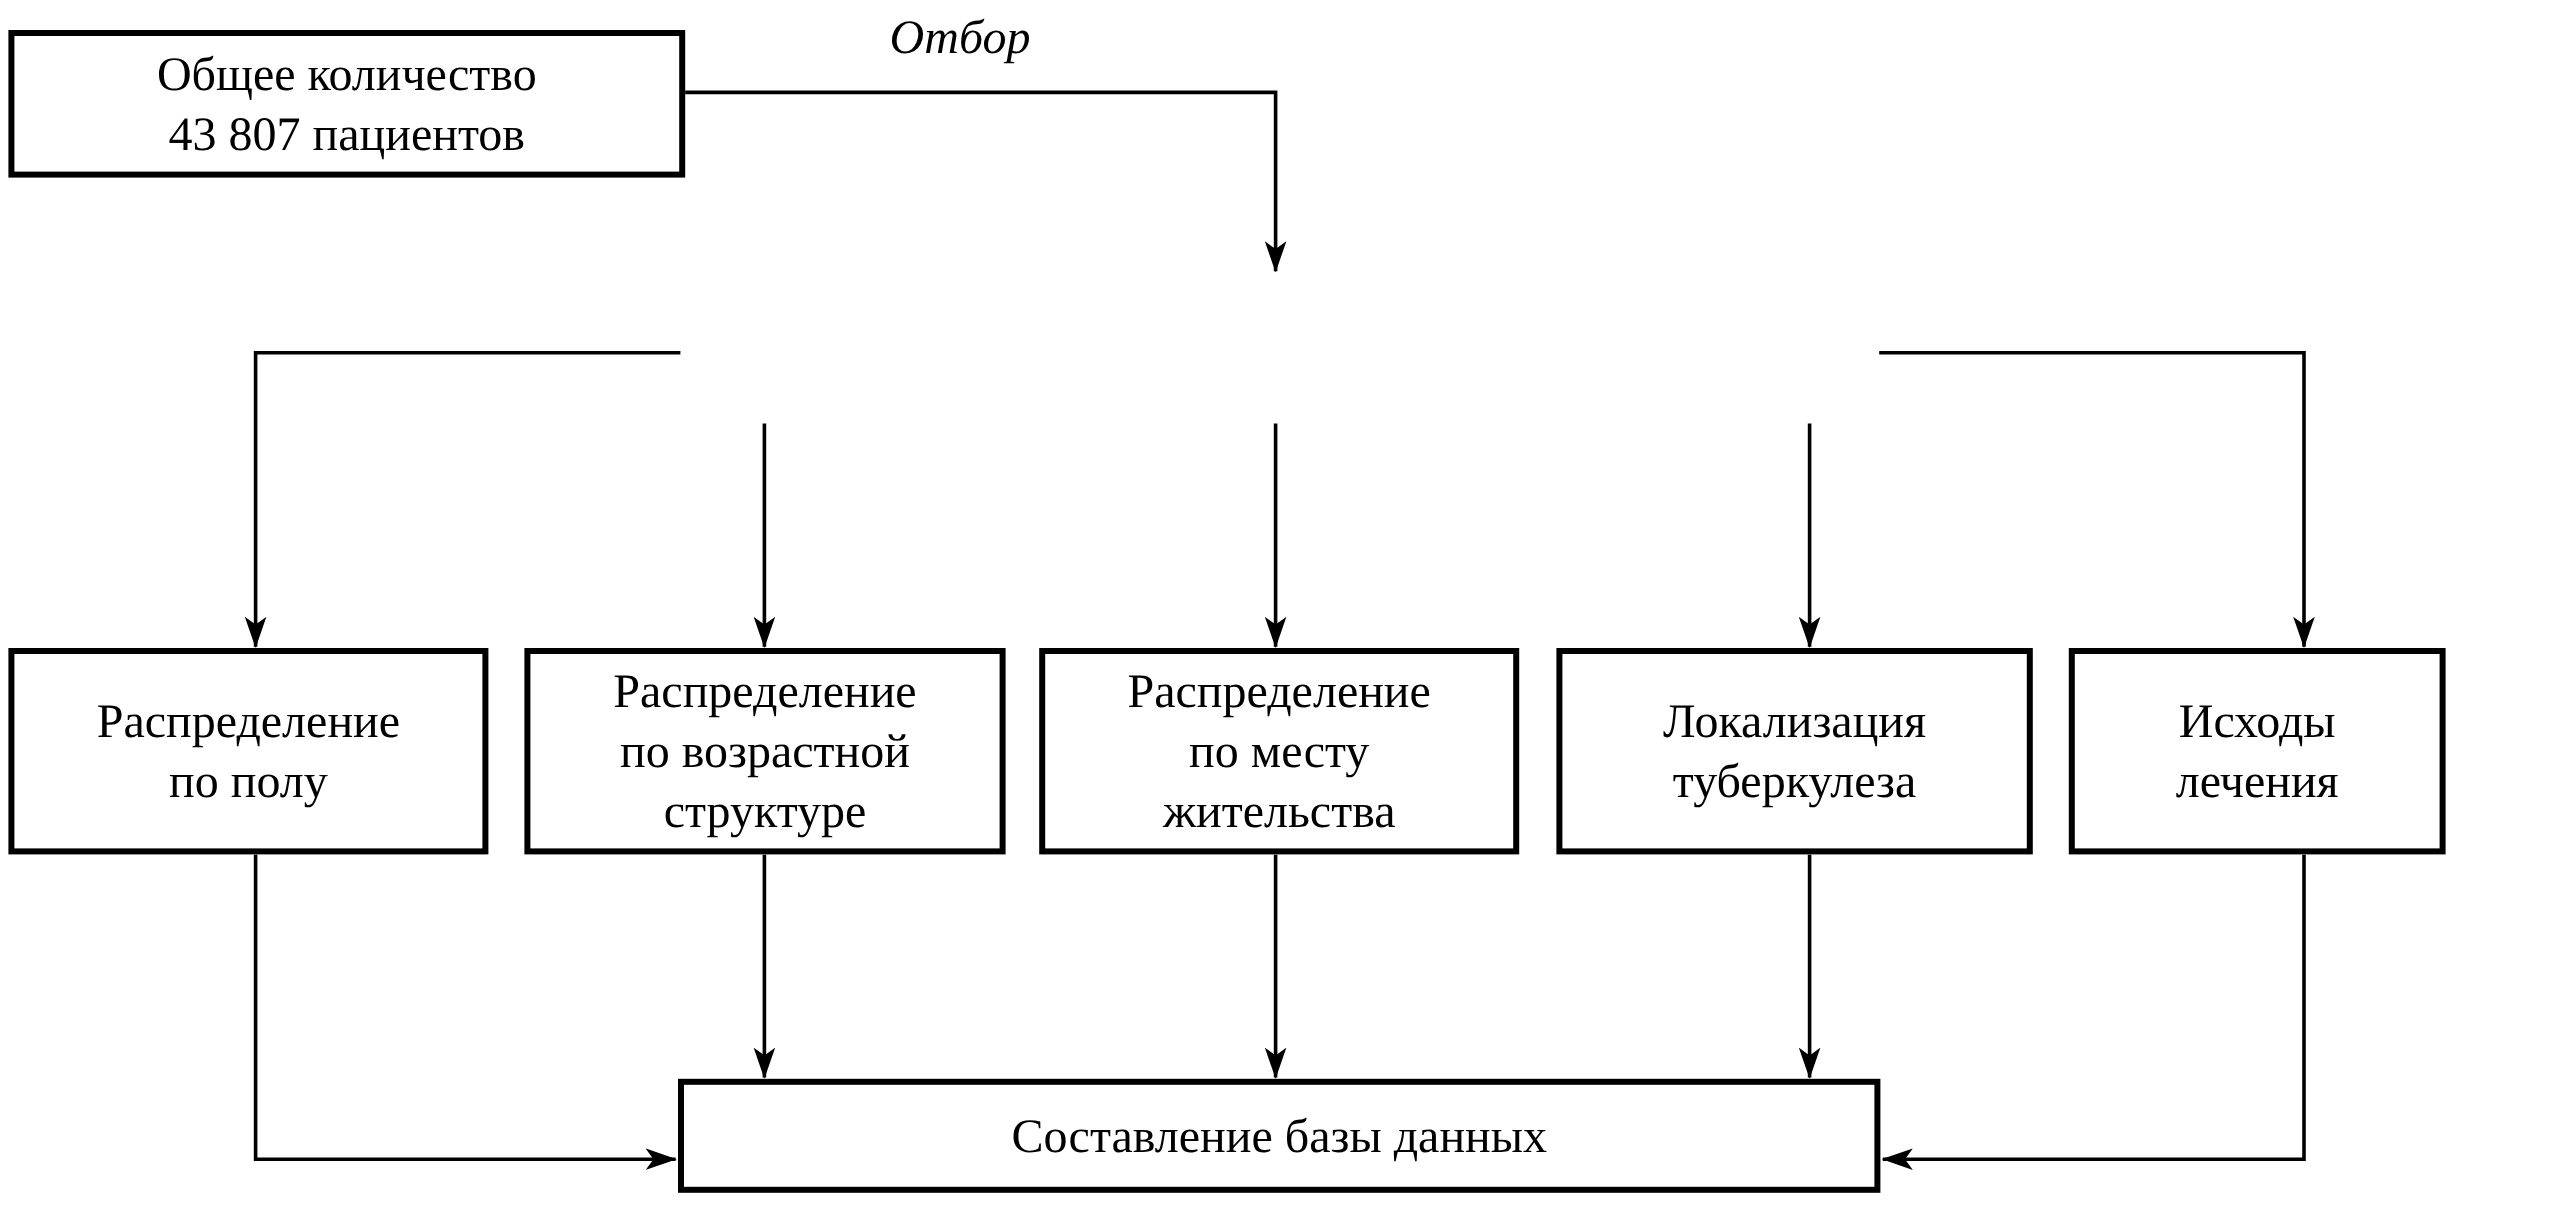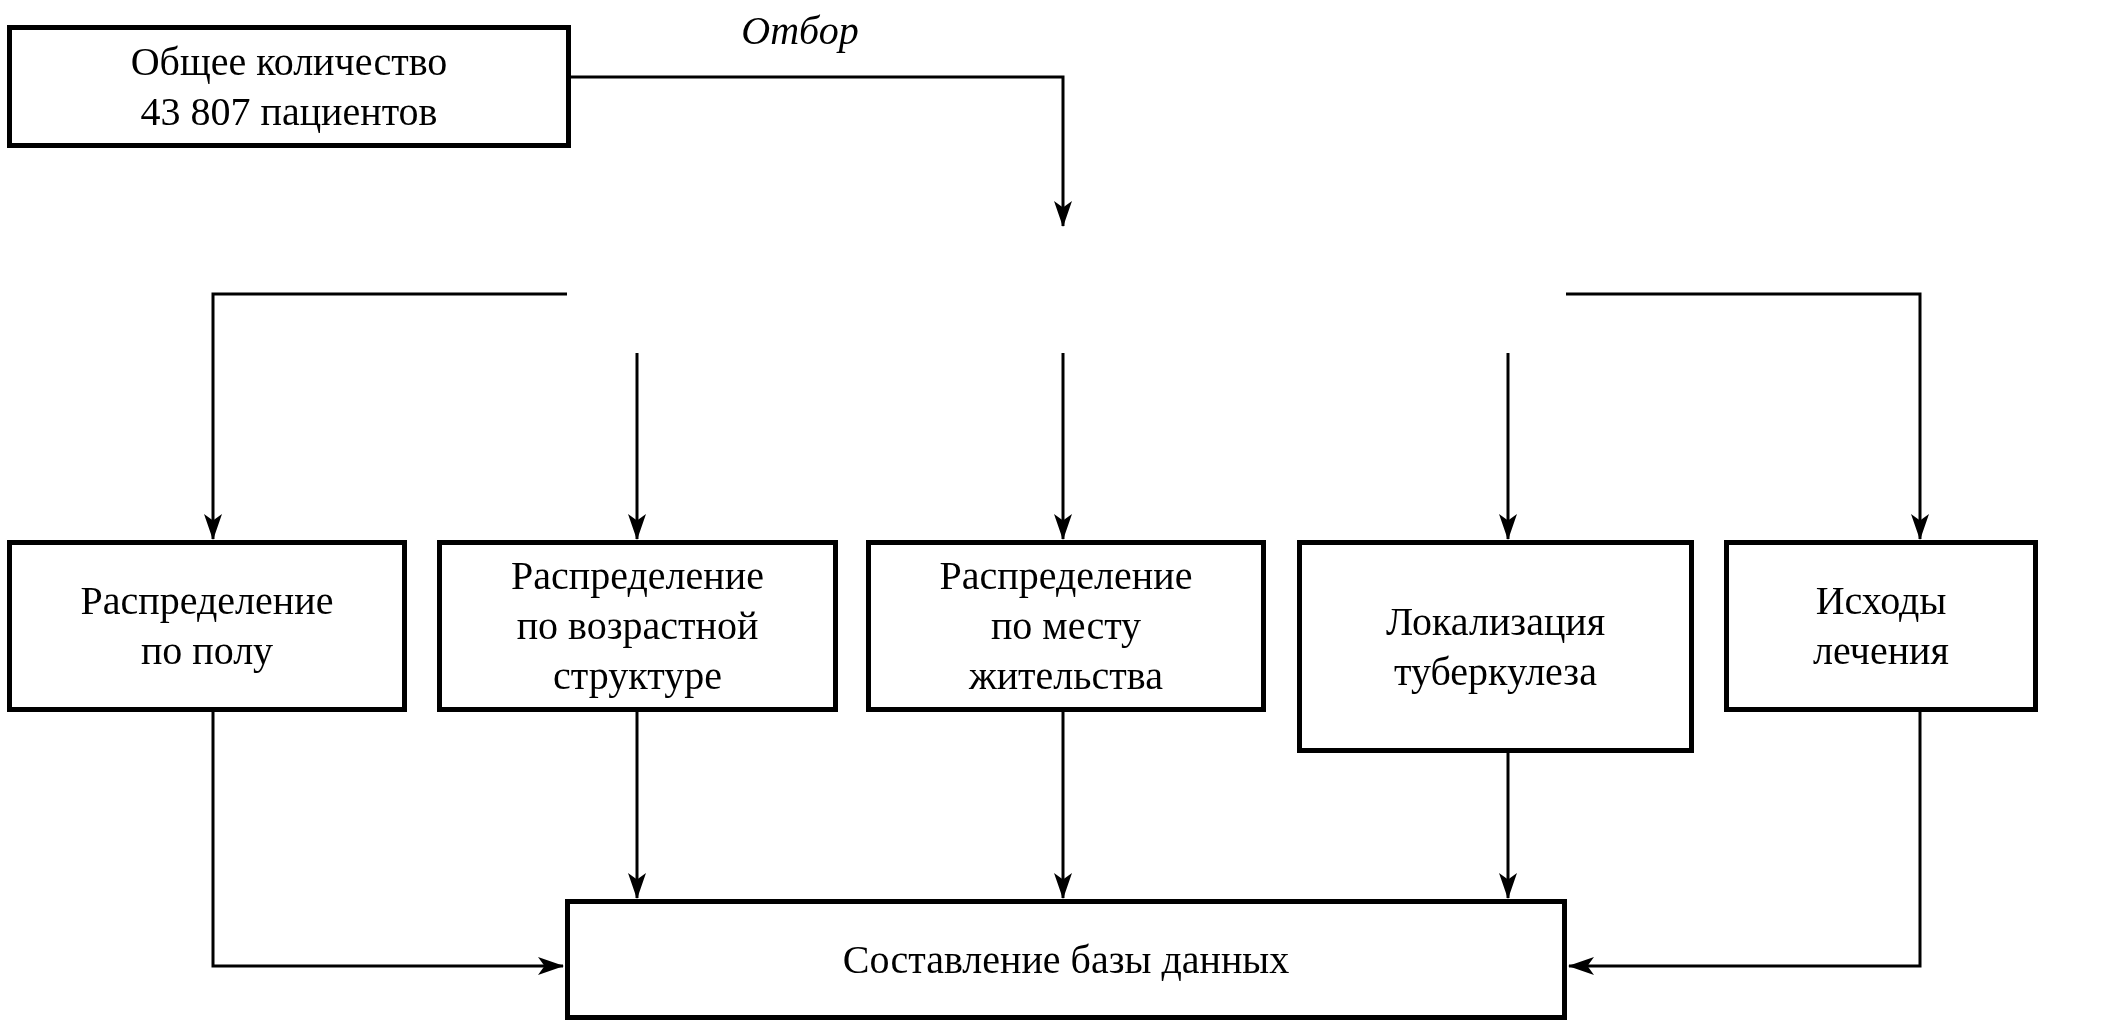"Локализация" div.node { height: 213px -> 172px }
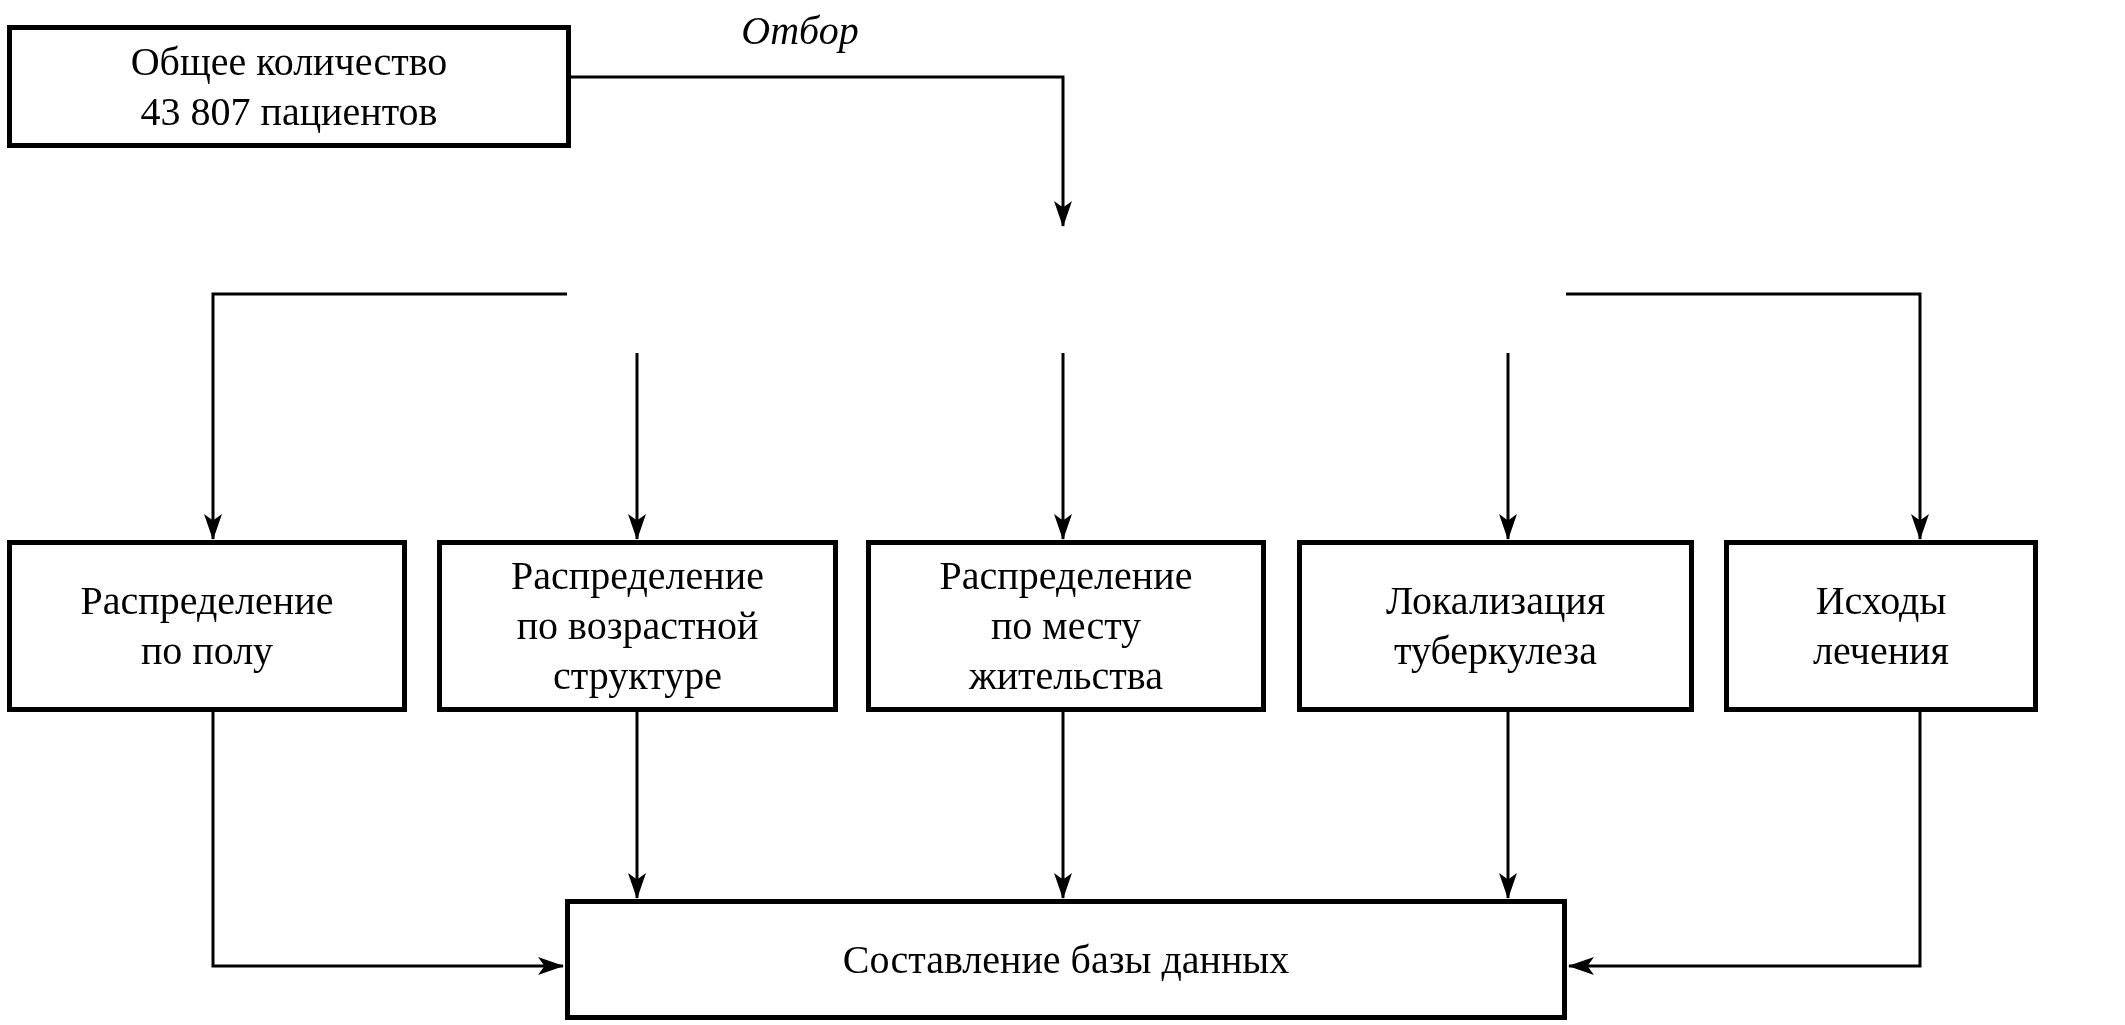"Составление базы данных" div.node { height: 121px -> 95px }
